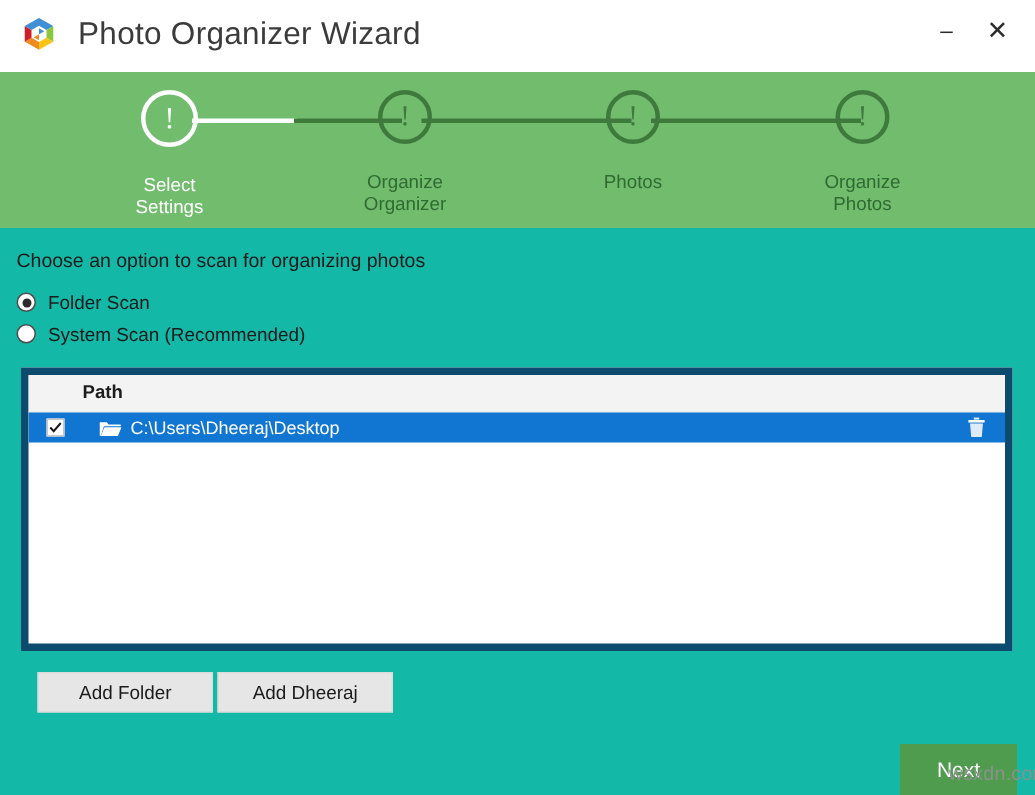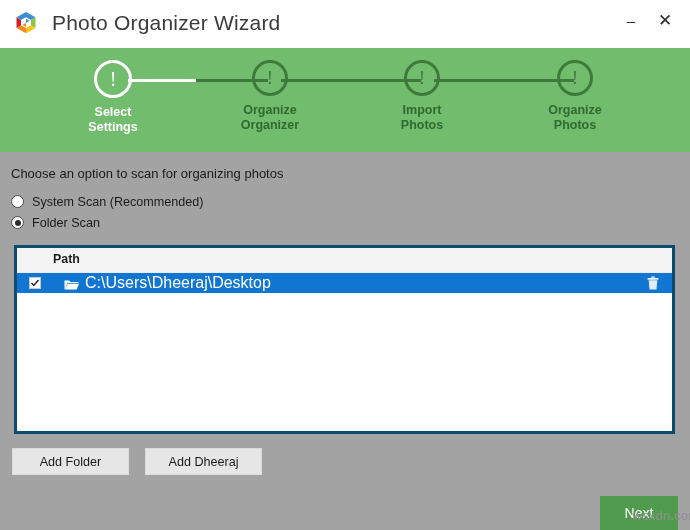"Select" .step .label { font-weight: bold -> normal; margin-top: 7px -> 18px }
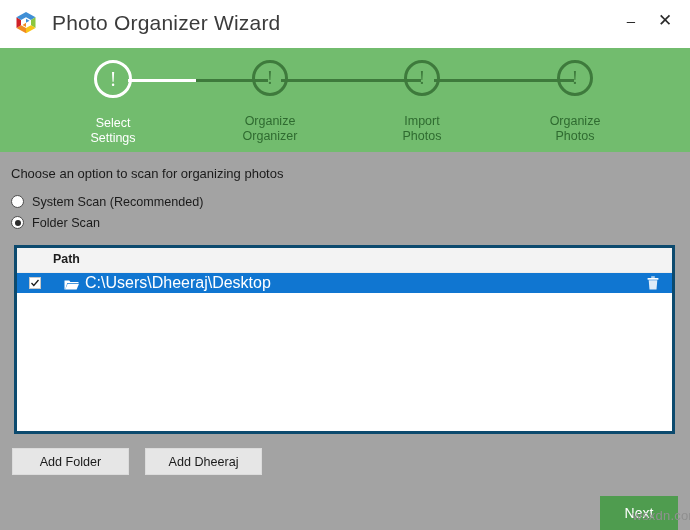"Import" div { html: <div>Import</div> -> none }
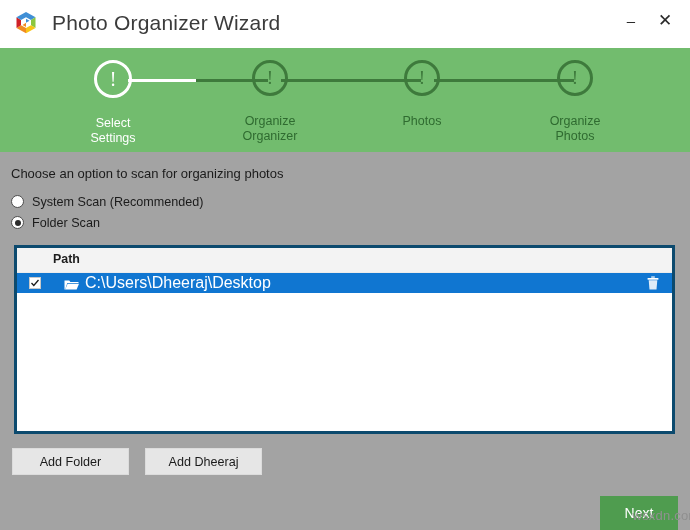"Choose an option to scan" .content { background: #a3a3a3 -> #14b8a6 }
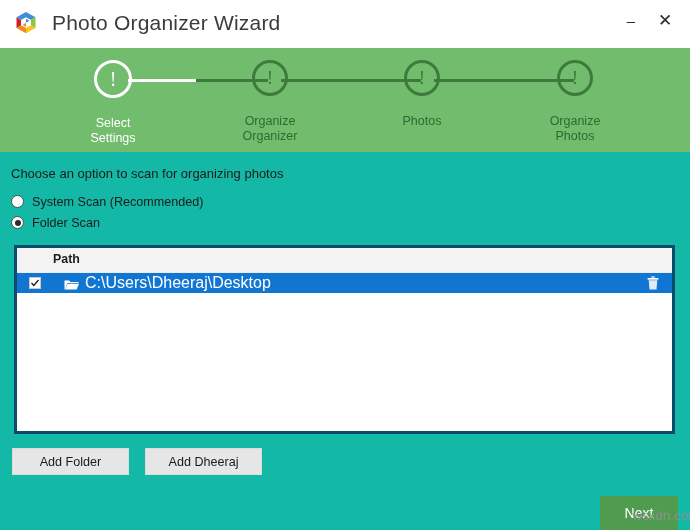"System Scan (Recommended)" div.radio-row { order: before "Folder Scan" -> after "Folder Scan" }
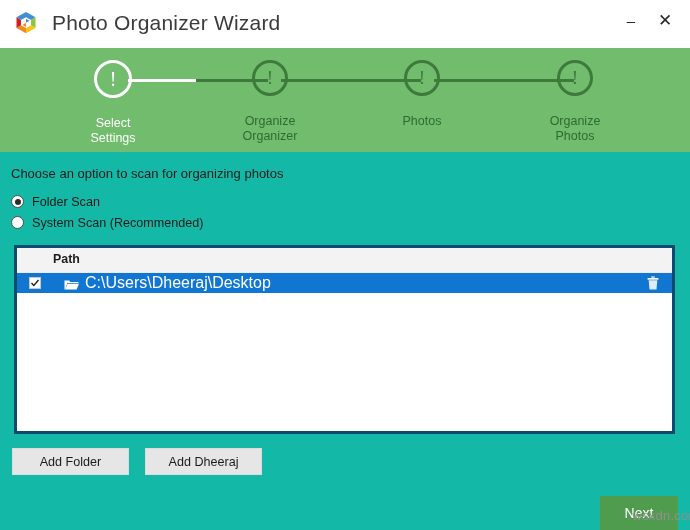"Path" .table-panel { border: 3px solid #0c4a6e -> 5px solid #0c4a6e }
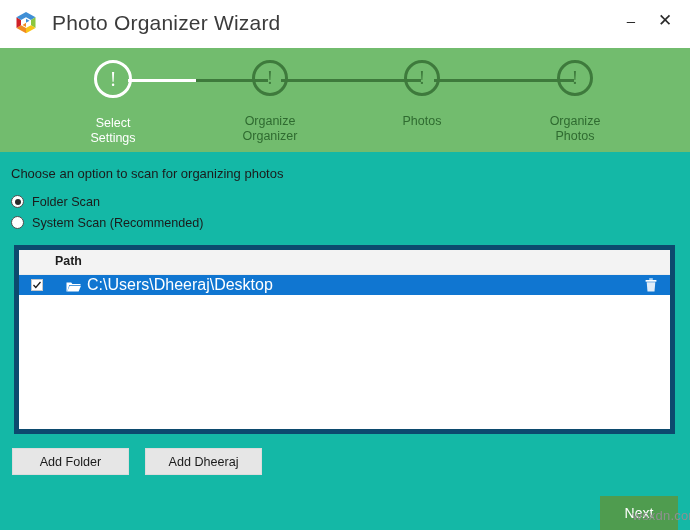"C:\Users\Dheeraj\Desktop" .row .path-text { font-size: 16px -> 12px }
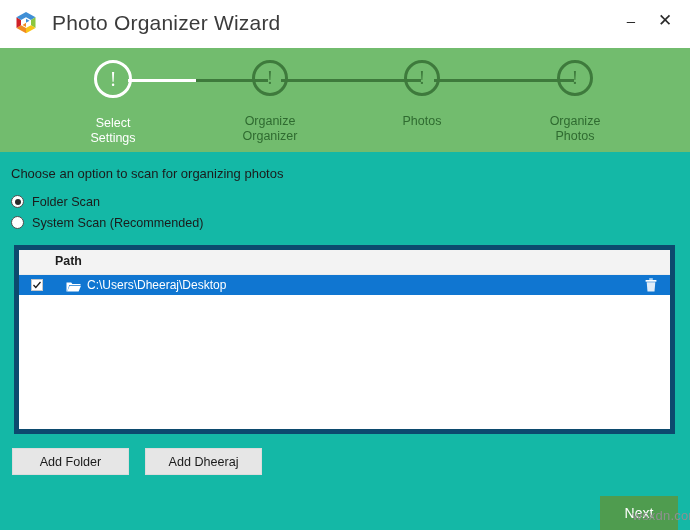"Add Folder" #add-folder-button { left: 12px -> 25px }
